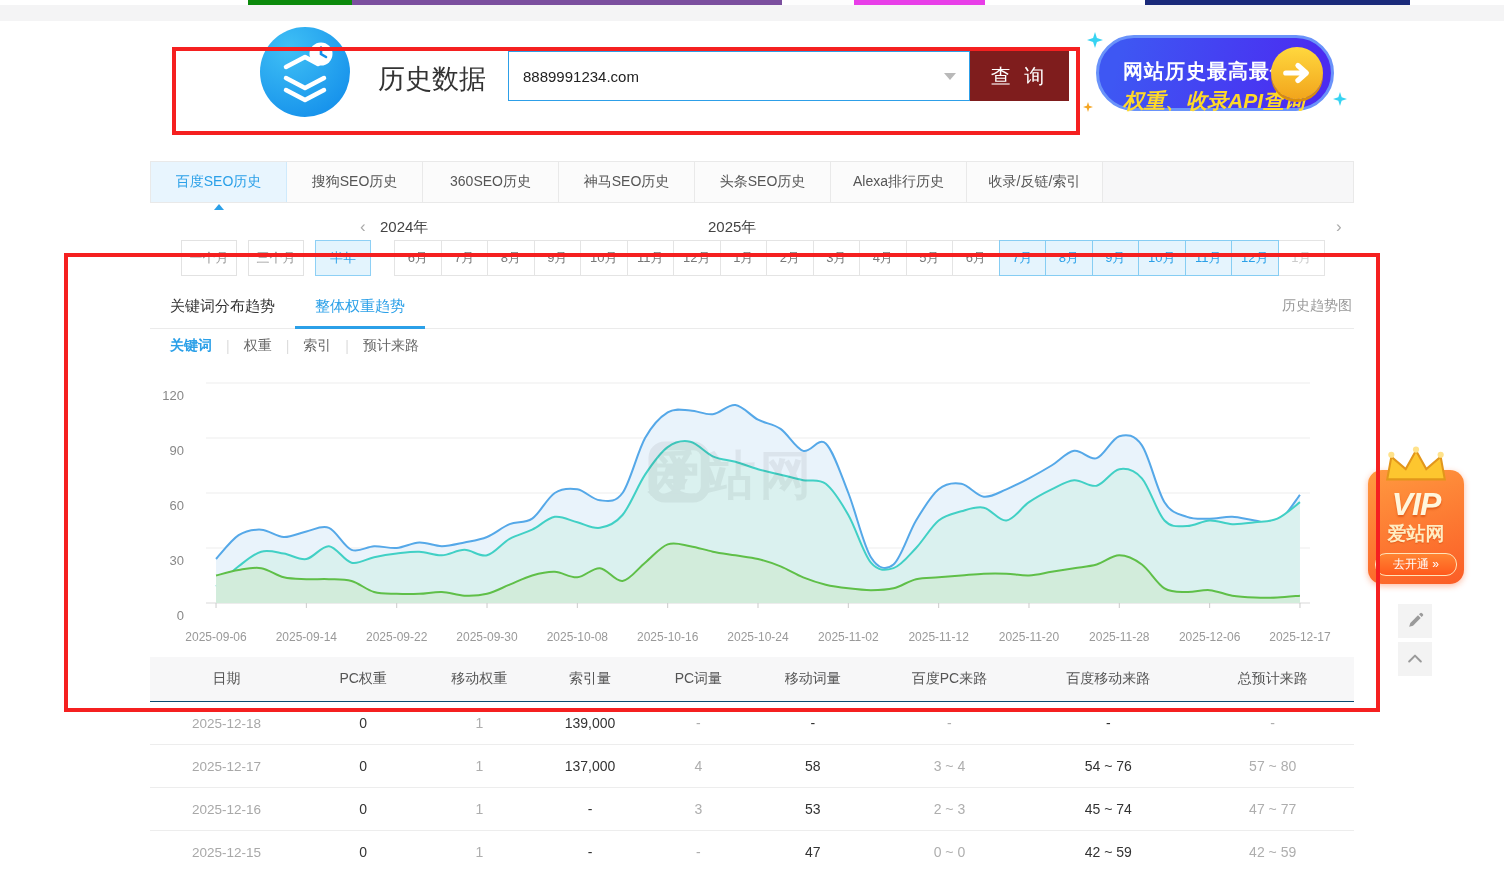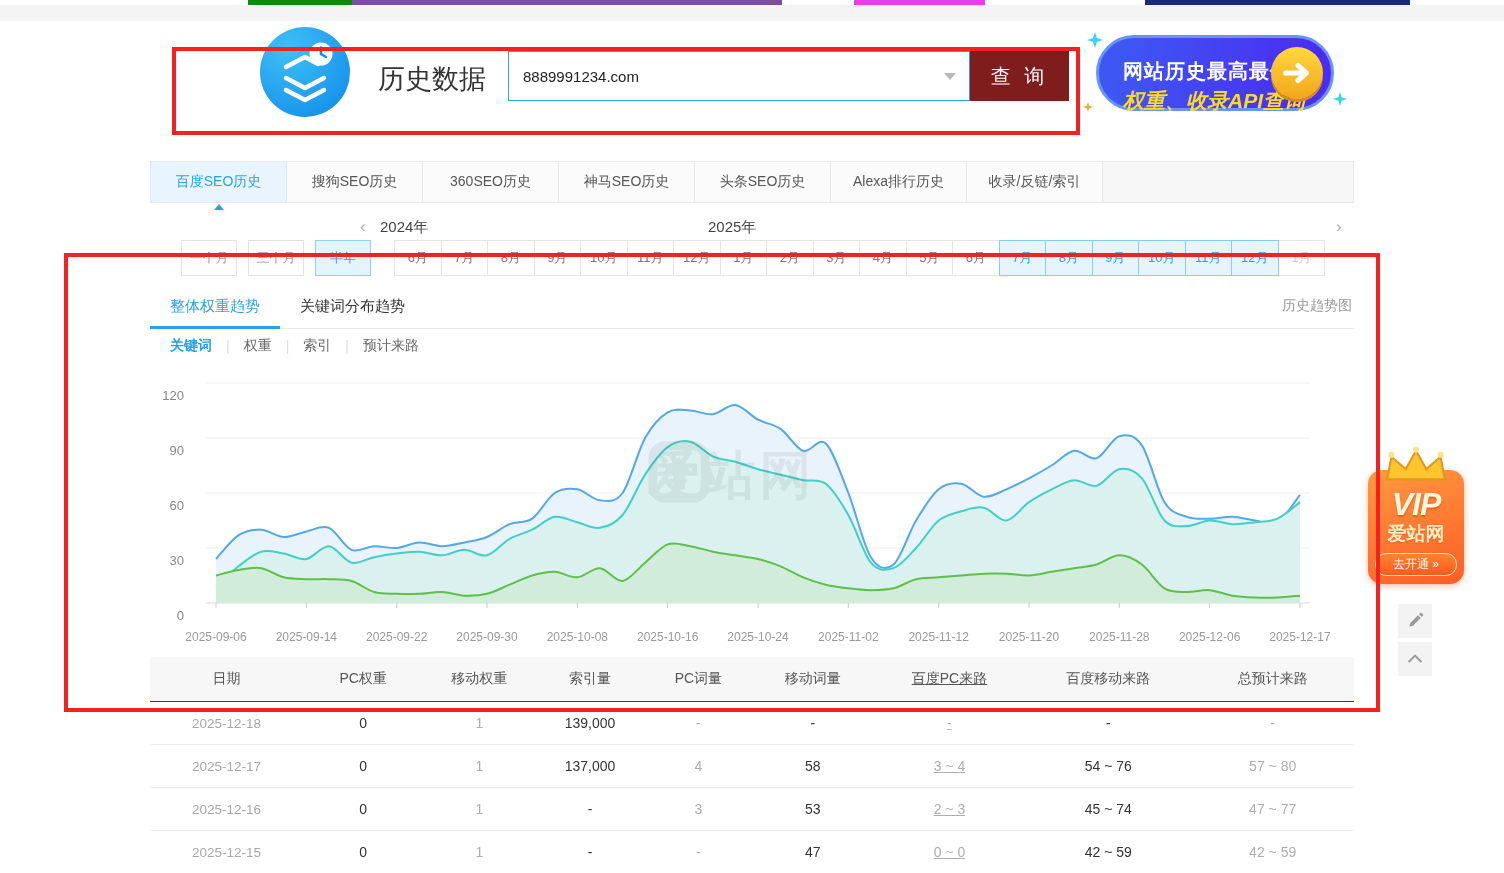"整体权重趋势" div.trend-tab { order: before "关键词分布趋势" -> after "关键词分布趋势" }
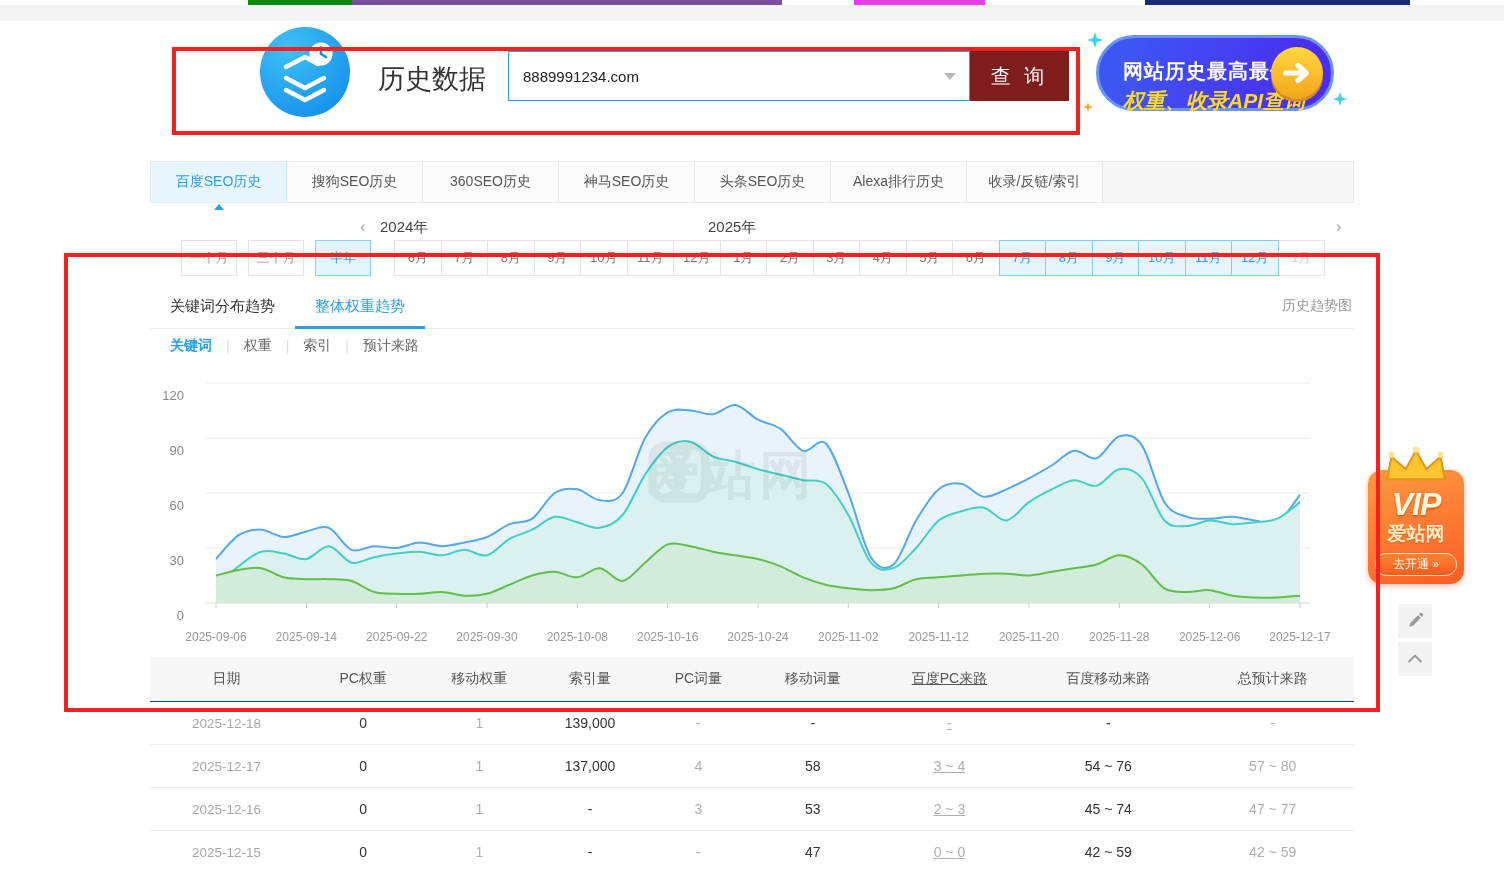"百度PC来路" .c6 { text-decoration: underline -> none }
